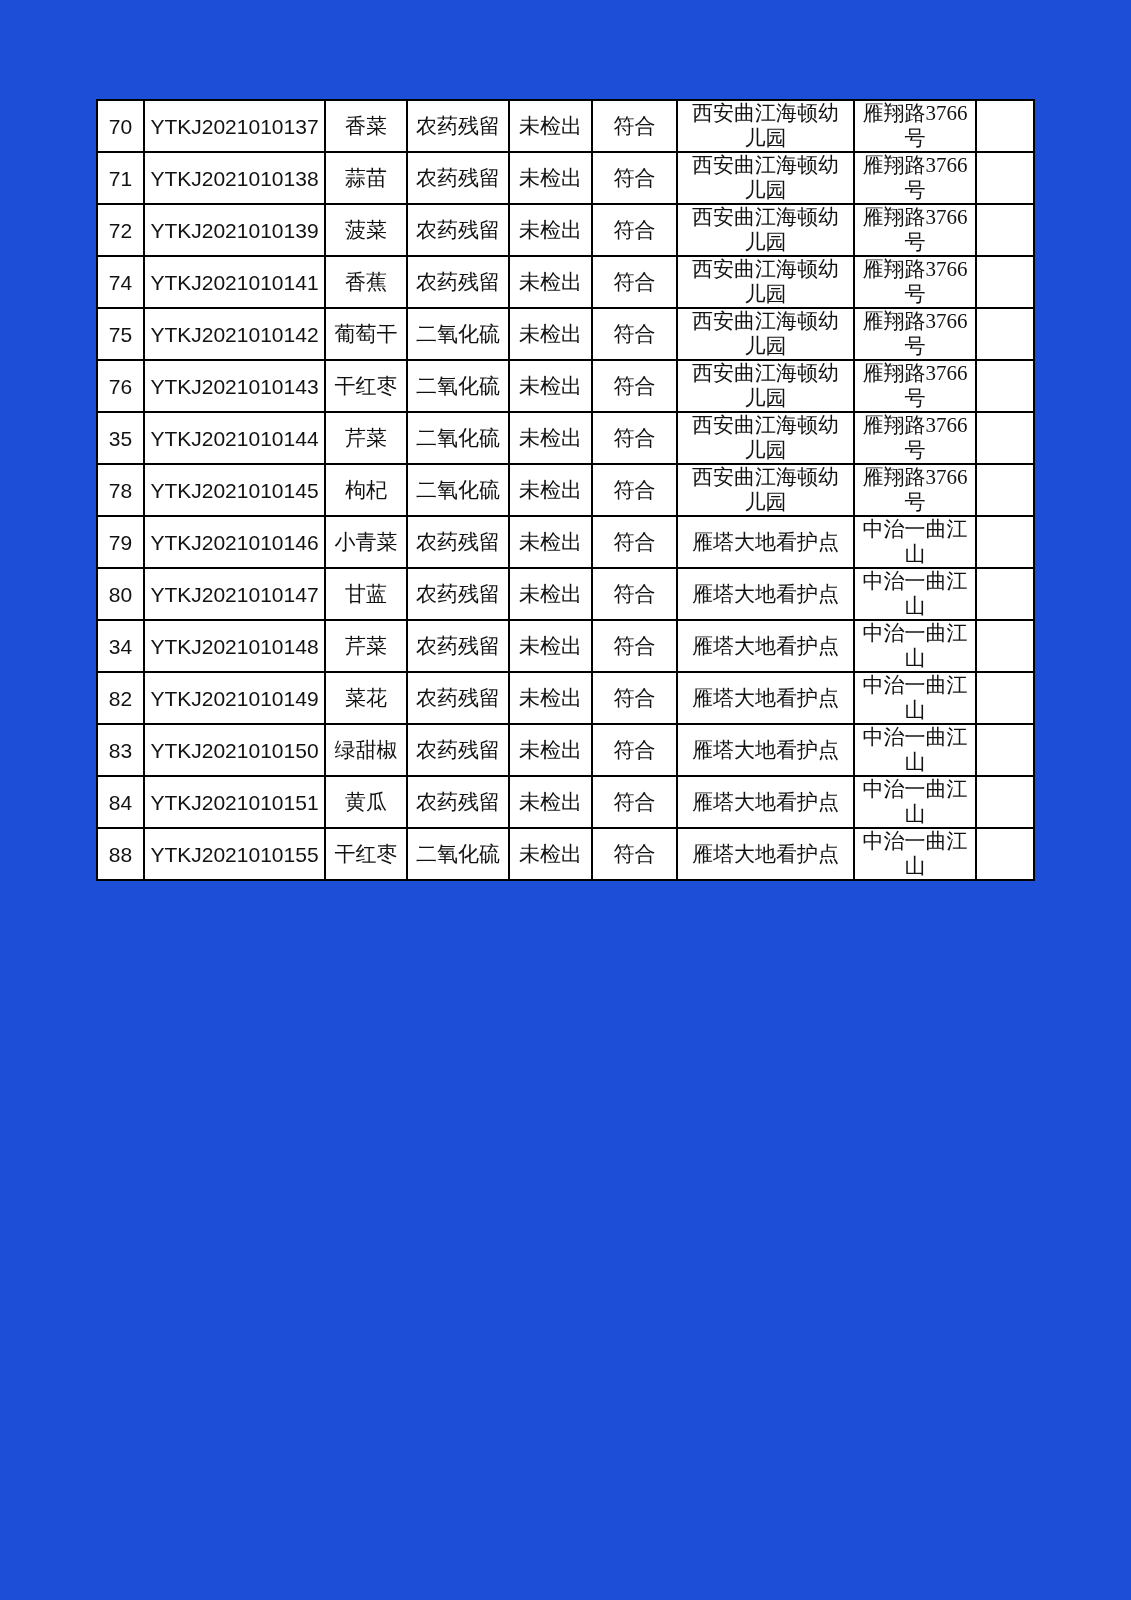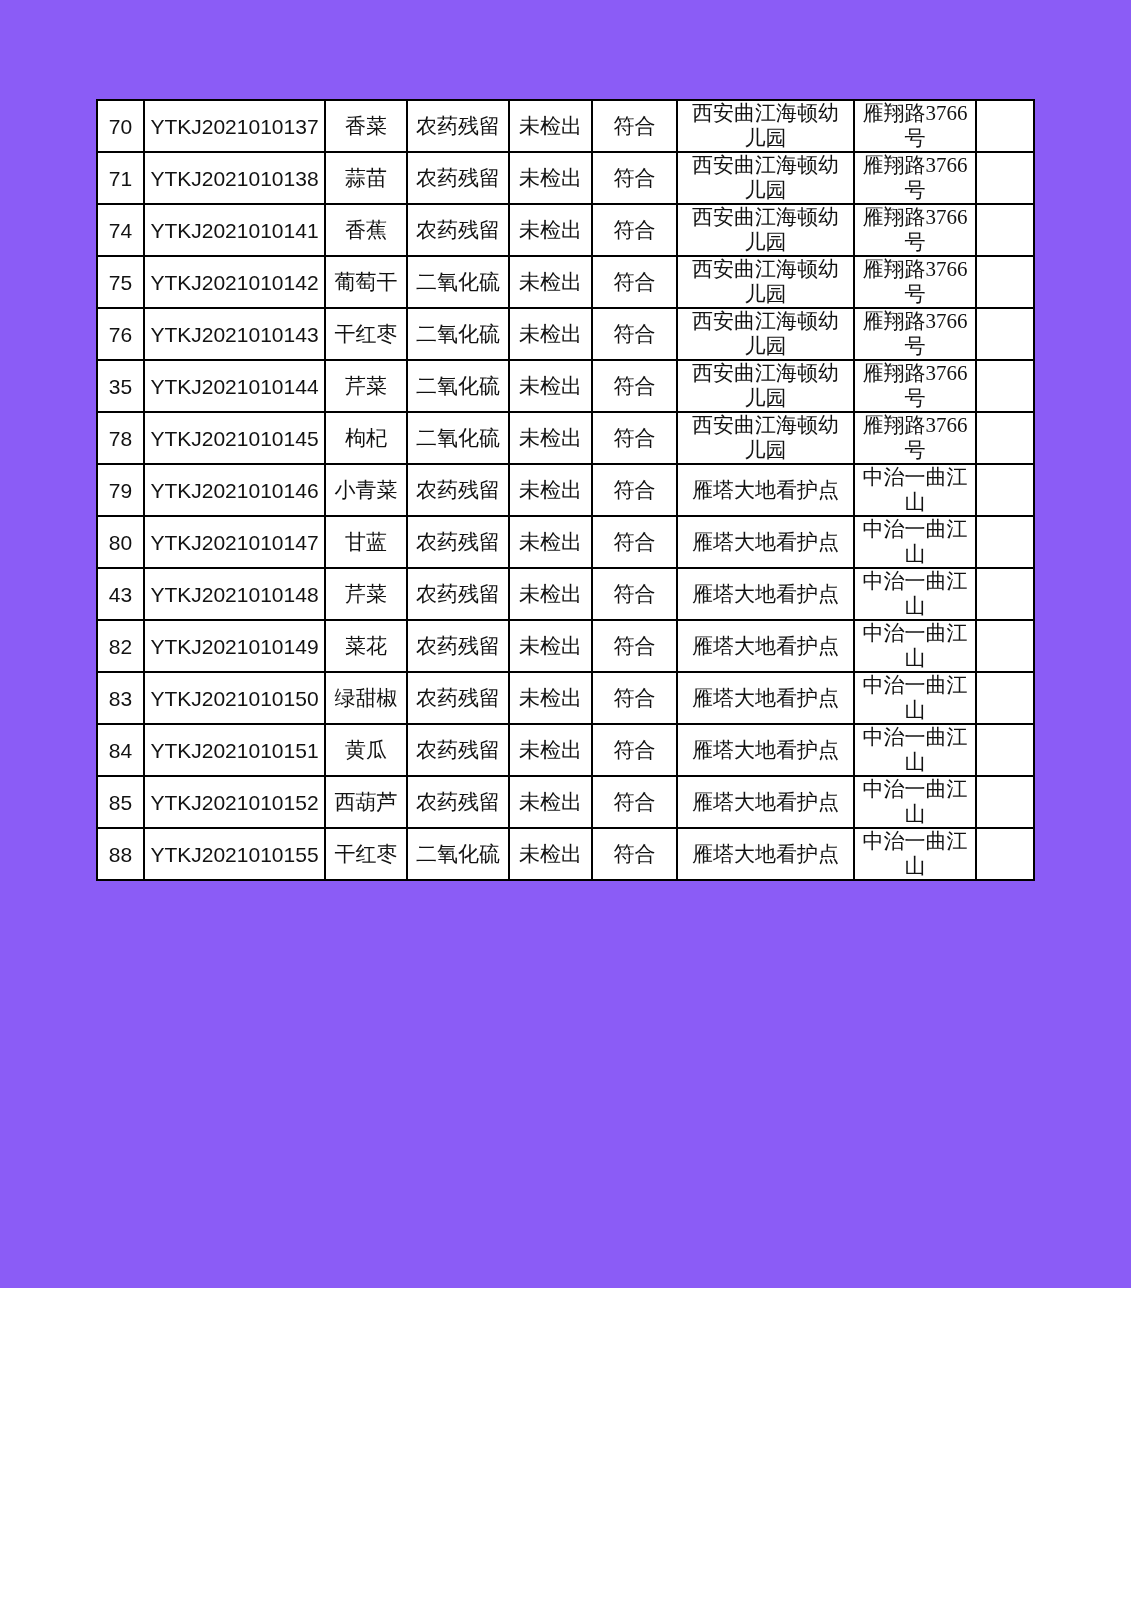"70" .page { background: #8b5cf6 -> #1d4ed8; height: 1288px -> 1600px }
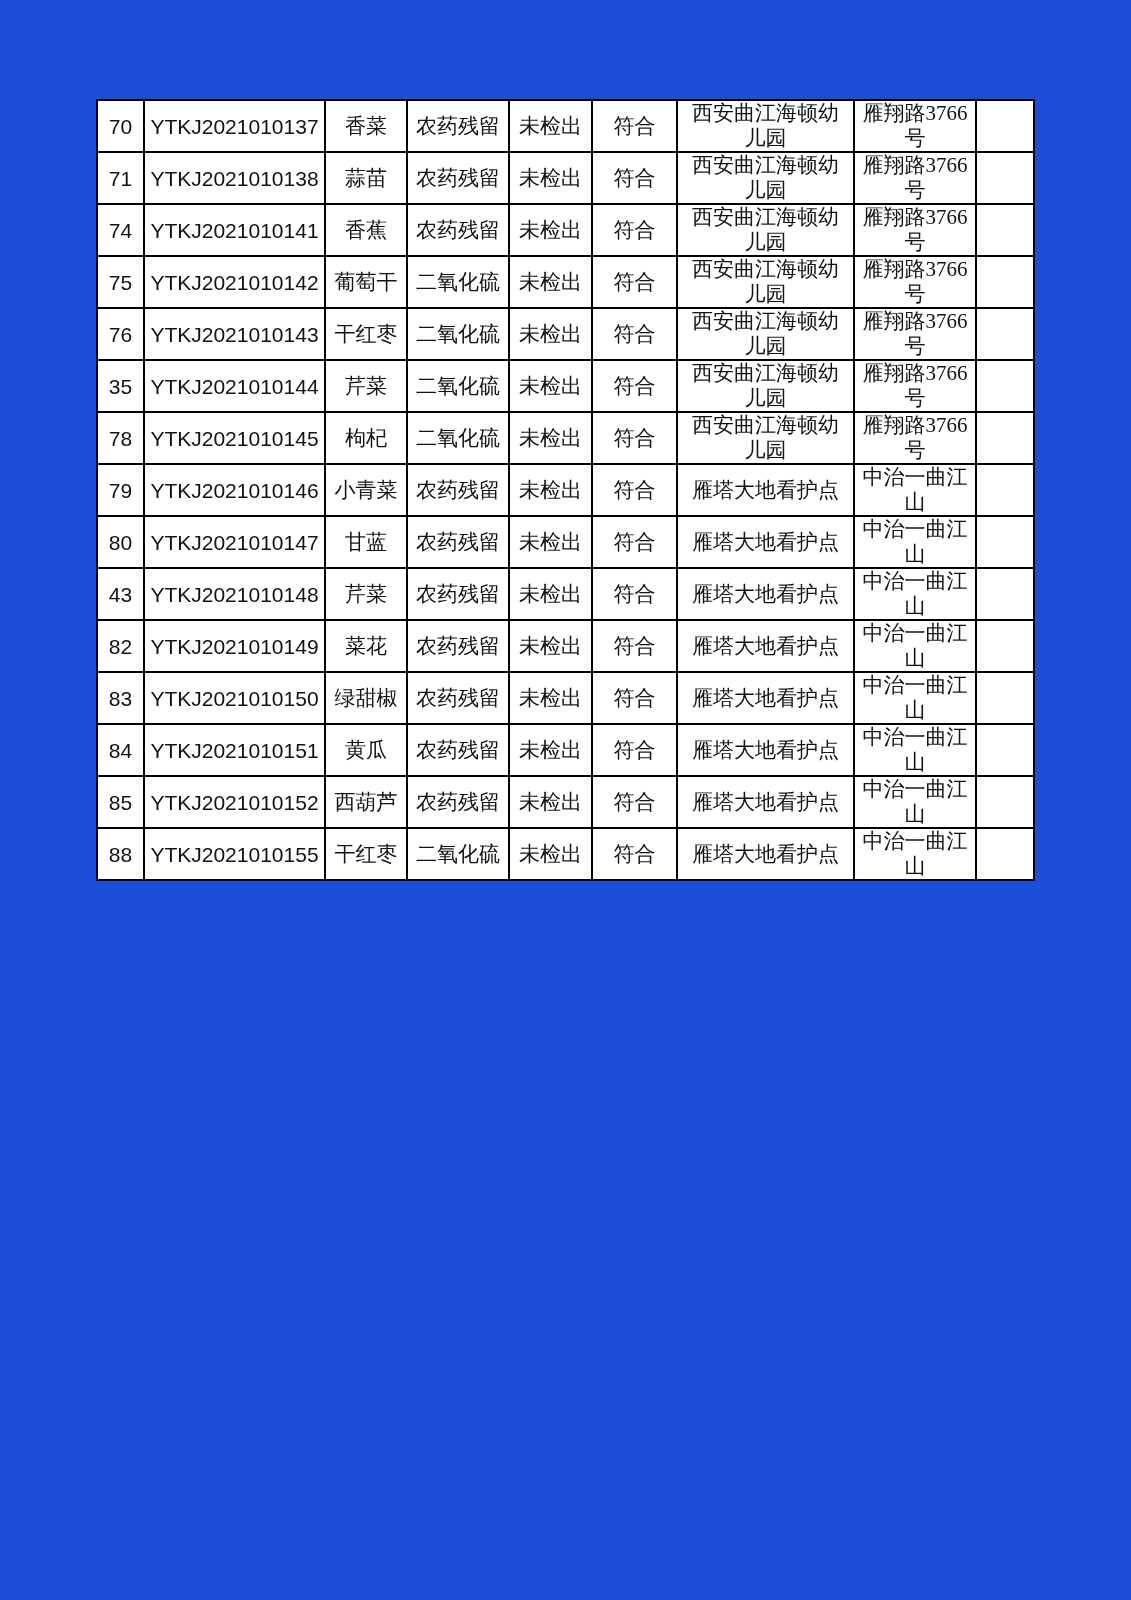"72" tr { html: none -> <tr> <td>72</td> <td>YTKJ2021010139</td> <td>菠菜</td> <td>农药残留</td> <td>未检出</td> <td>符合</td> <td>西安曲江海顿幼 儿园</td> <td>雁翔路3766 号</td> <td></td> </tr> }
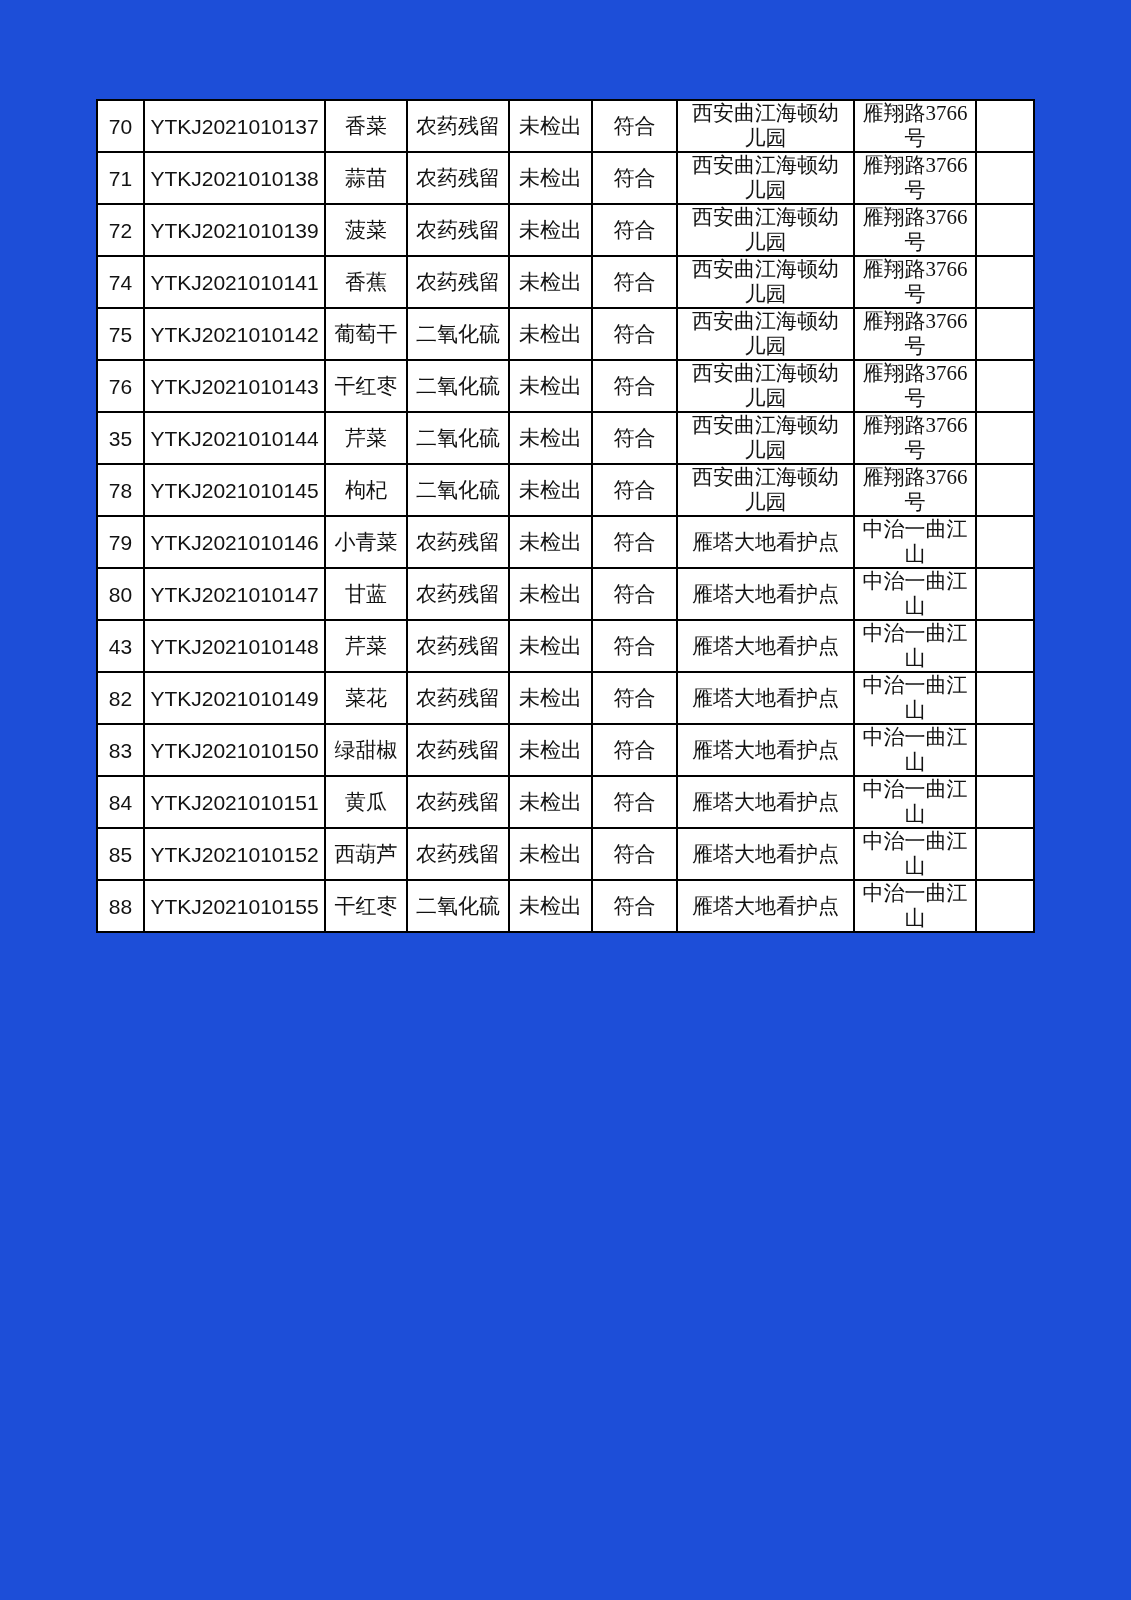"43" td.latin { text: 43 -> 34 }
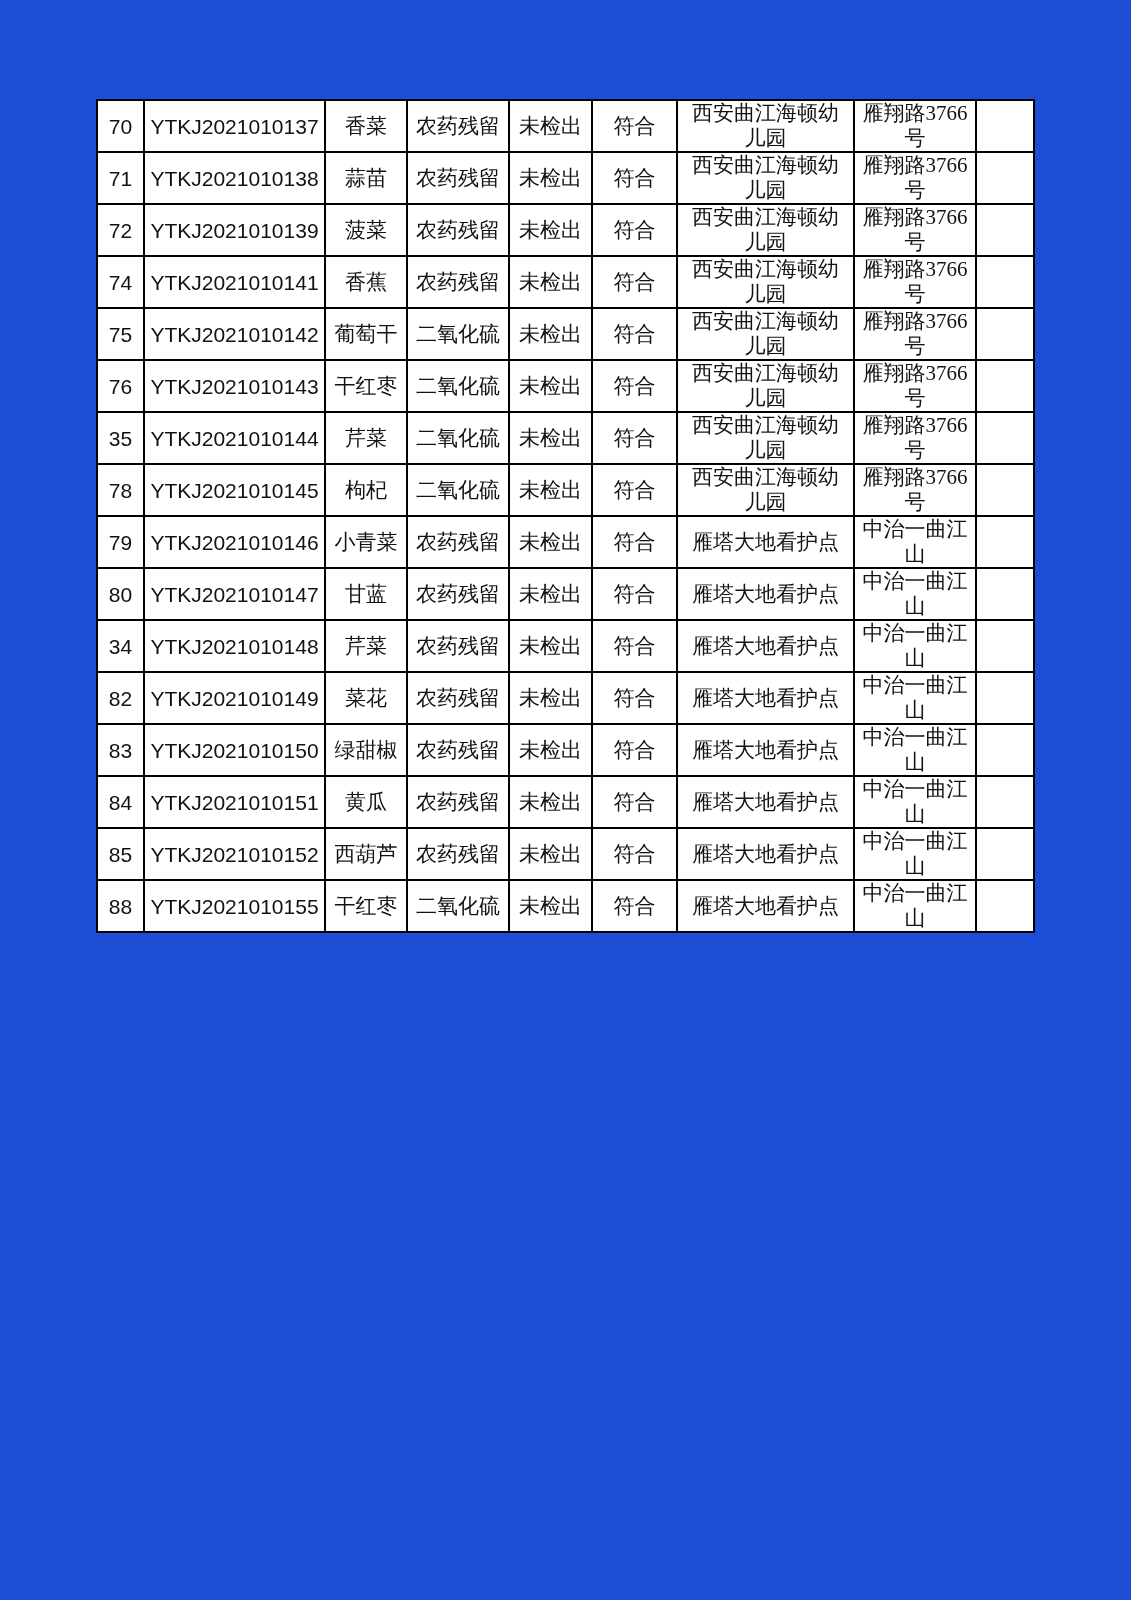"85" tr { html: <tr> <td>85</td> <td>YTKJ2021010152</td> <td>西葫芦</td> <td>农药残留</td> <td>未检出</td> <td>符合</td> <td>雁塔大地看护点</td> <td>中治一曲江 山</td> <td></td> </tr> -> none }
